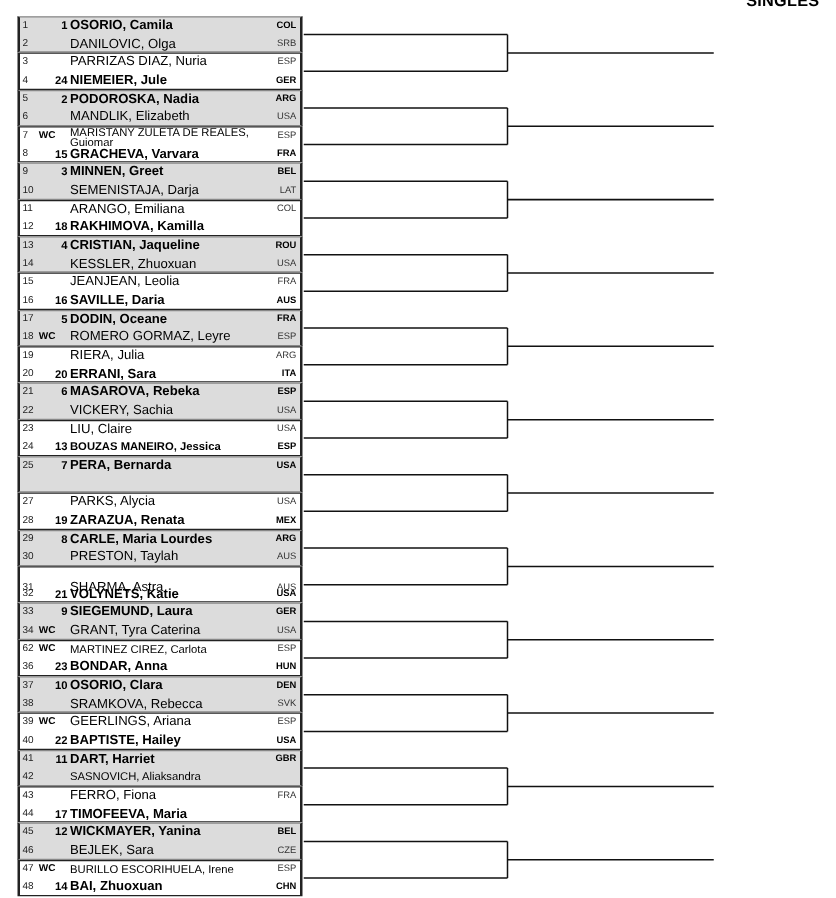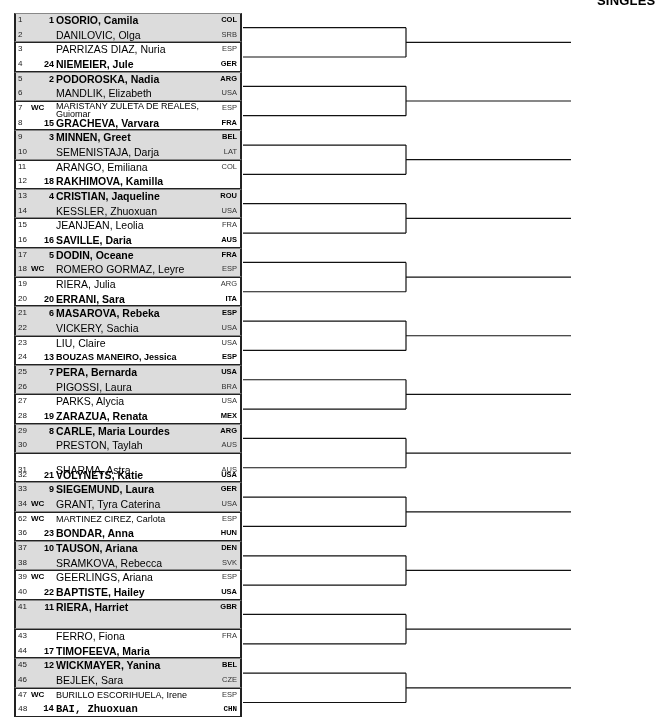"26" div.row { html: <div> <span>26</span> <span></span> <span></span> <span>PIGOSSI, Laura</span> <span>BRA</span> </div> -> none }
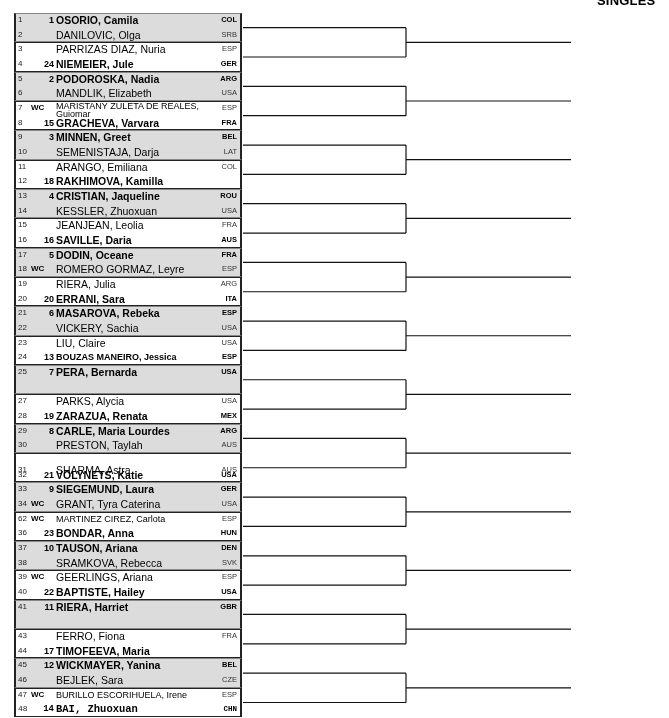"TAUSON, Ariana" span.name { text: TAUSON, Ariana -> OSORIO, Clara }
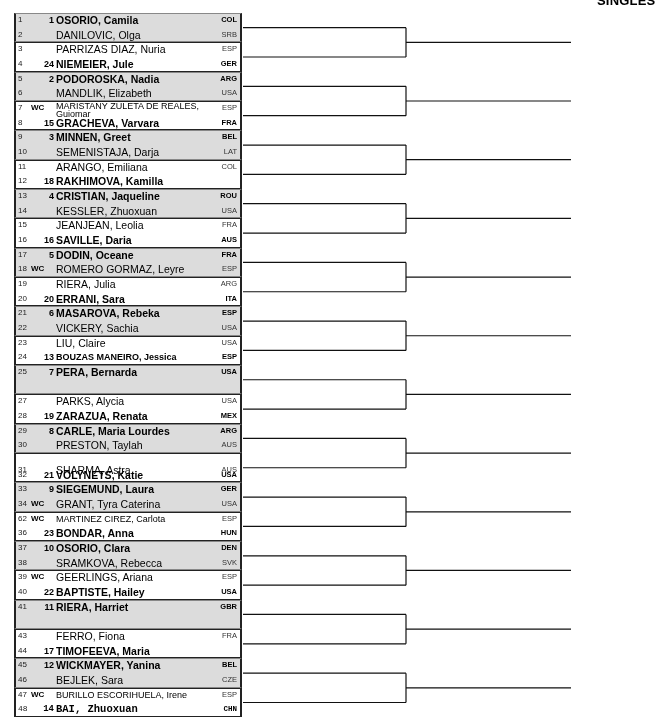"RIERA, Harriet" span.name { text: RIERA -> DART }
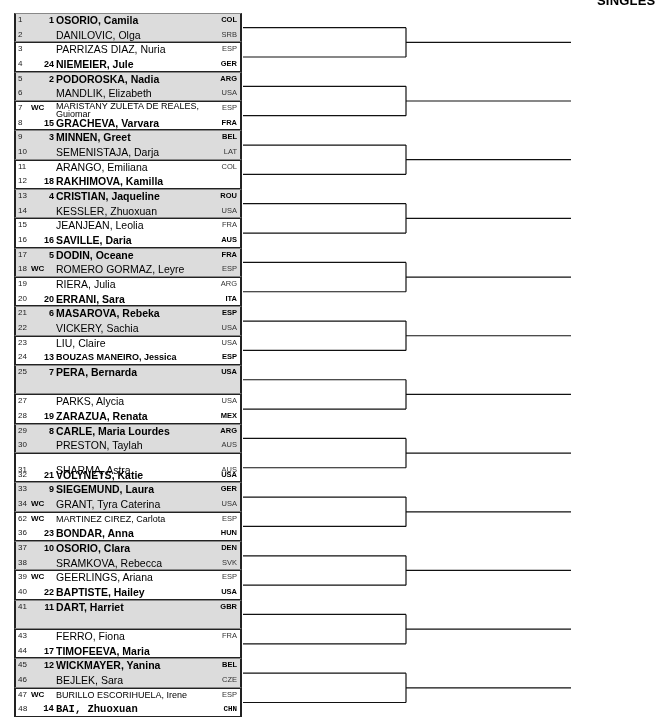"42" div.row { html: none -> <div> <span>42</span> <span></span> <span></span> <span>SASNOVICH, Aliaksandra</span> <span></span> </div> }
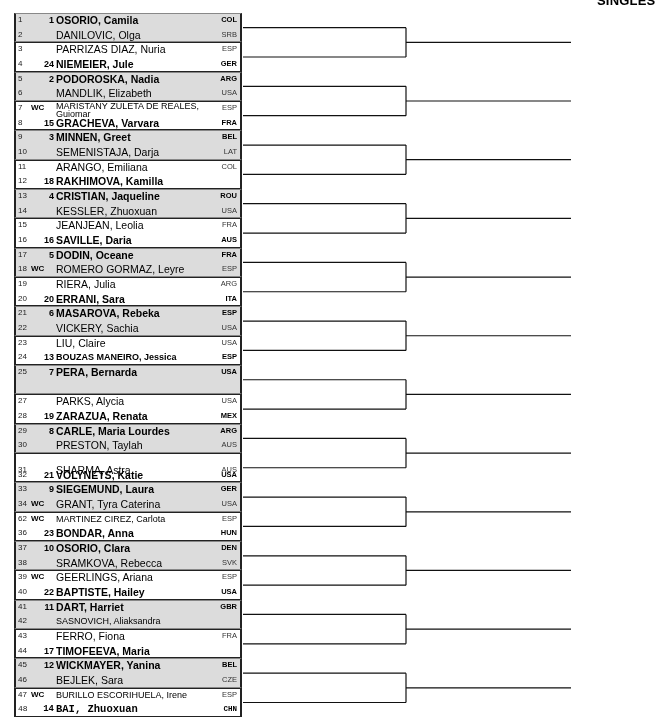"48" div.row { font-family: Liberation Mono, monospace -> none }
